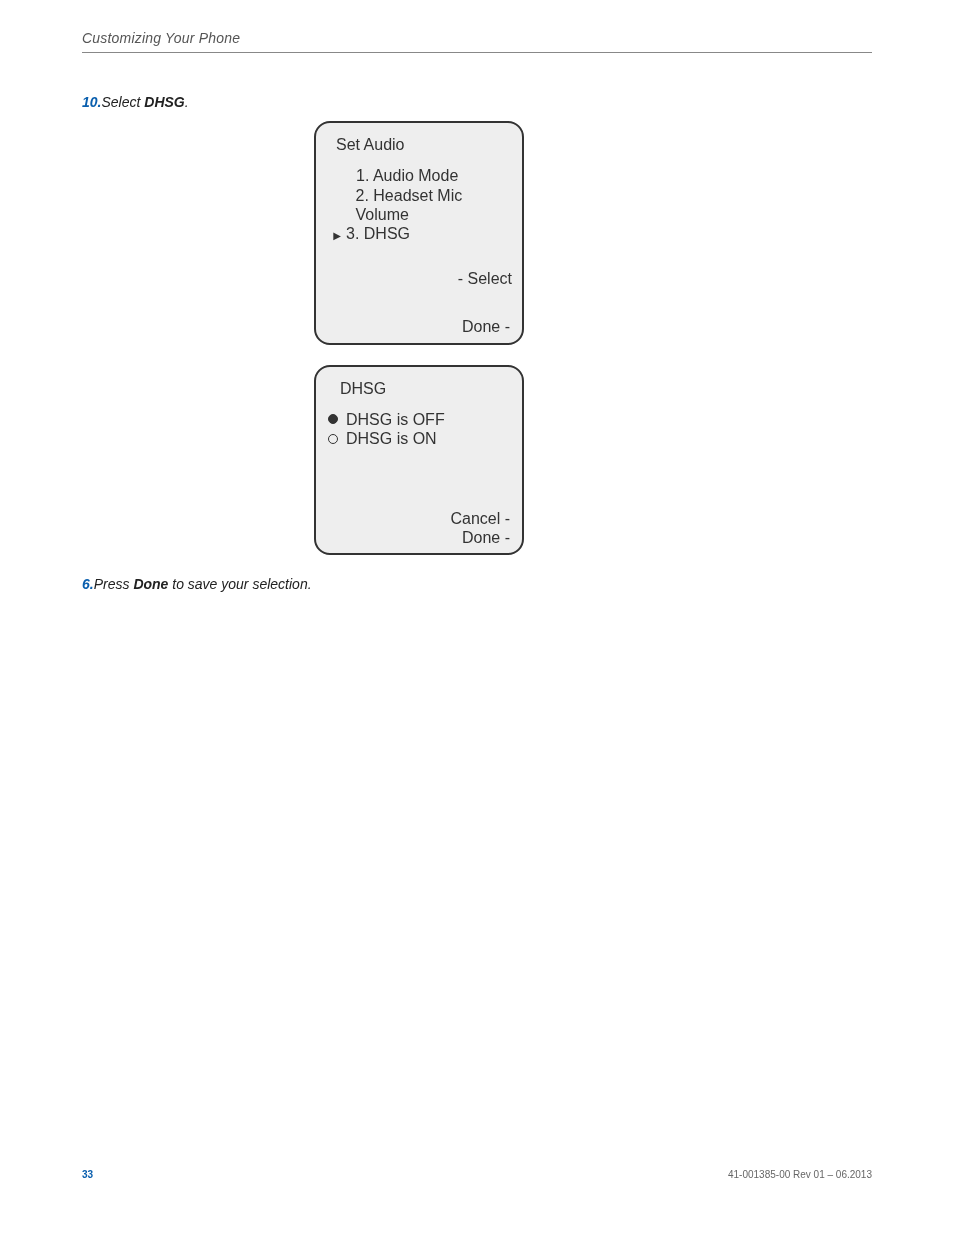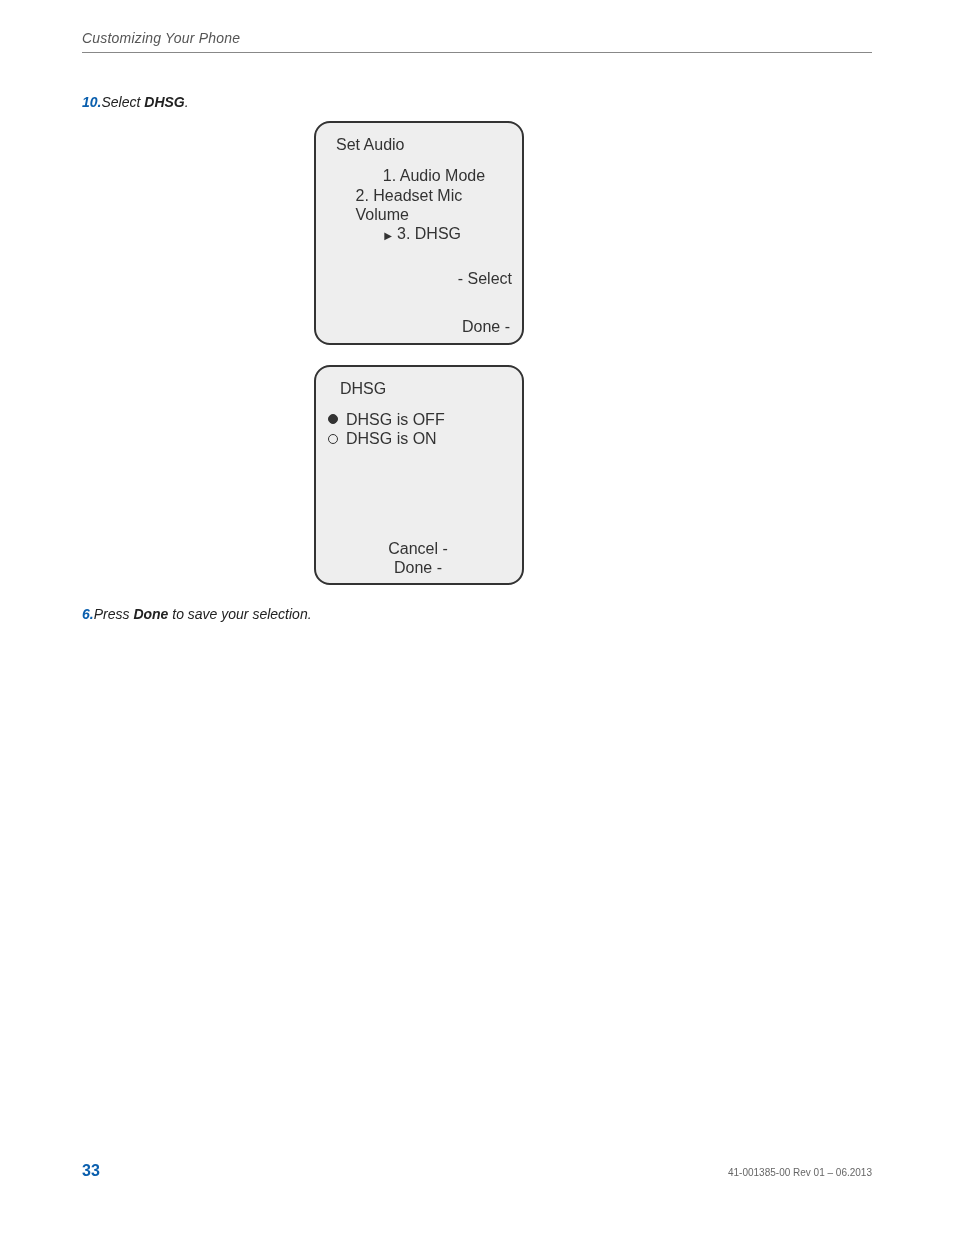"1. Audio Mode" .menu-row { justify-content: center -> none }
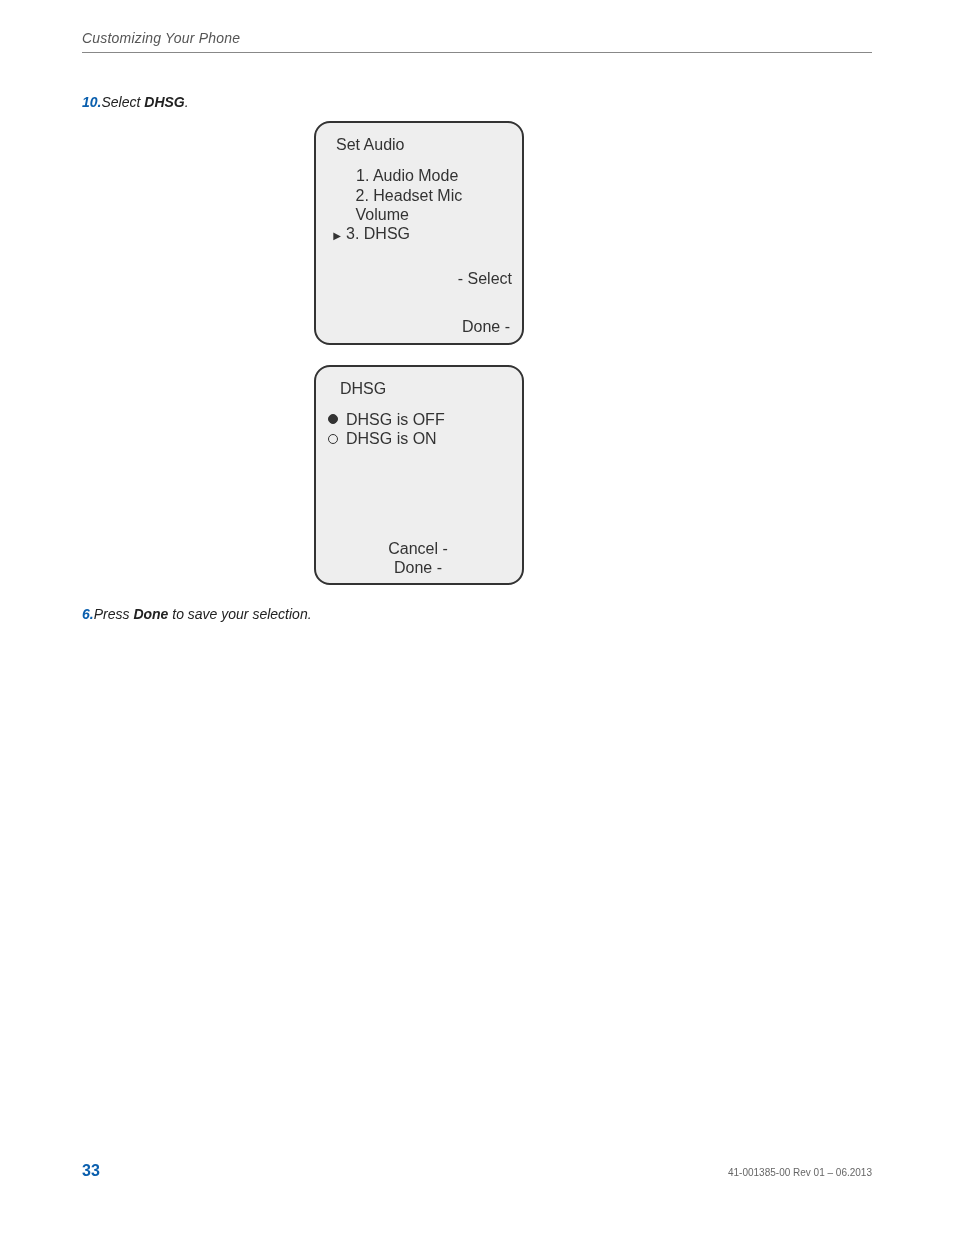"Cancel -" .screen-b .actions { margin-top: 92px -> 62px; text-align: center -> none }
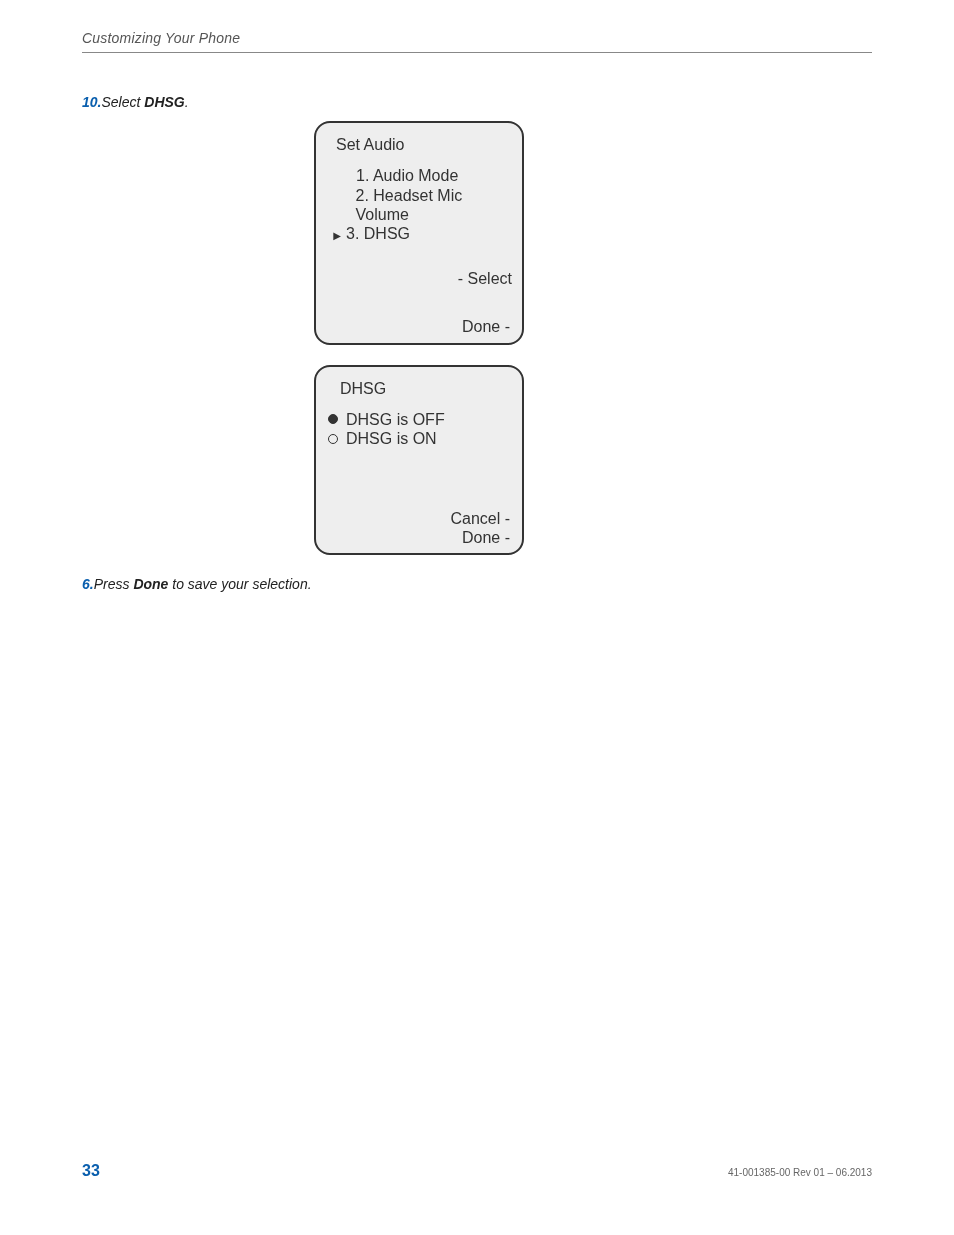"33" .page-number { font-size: 16px -> 10px }
